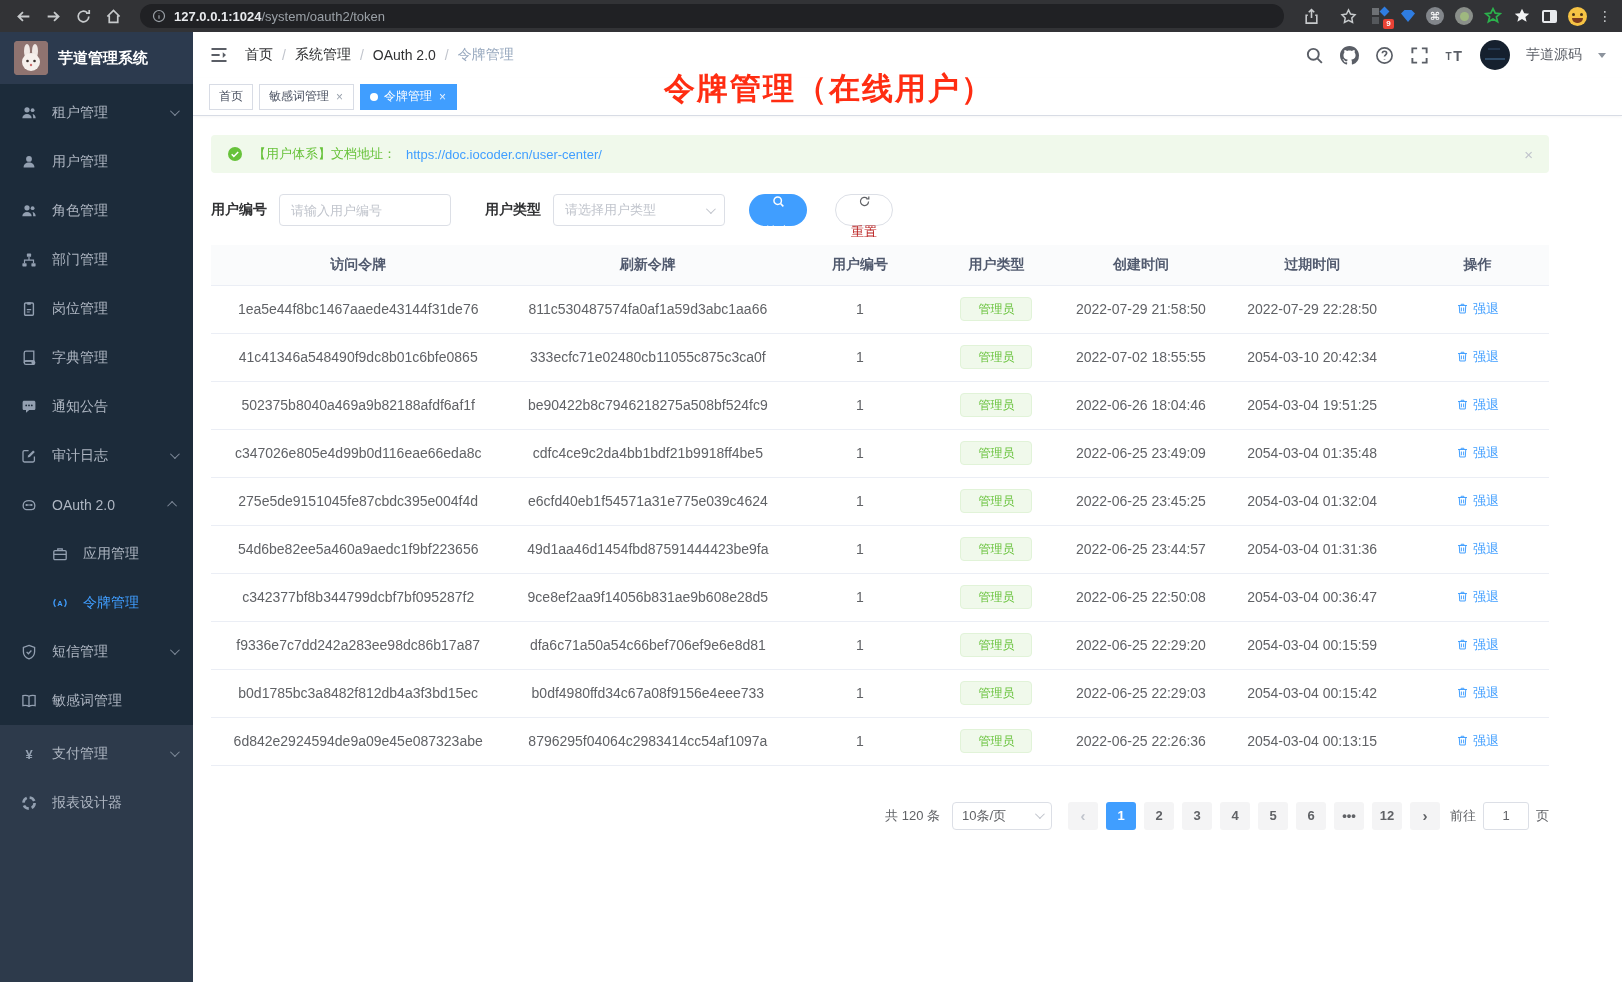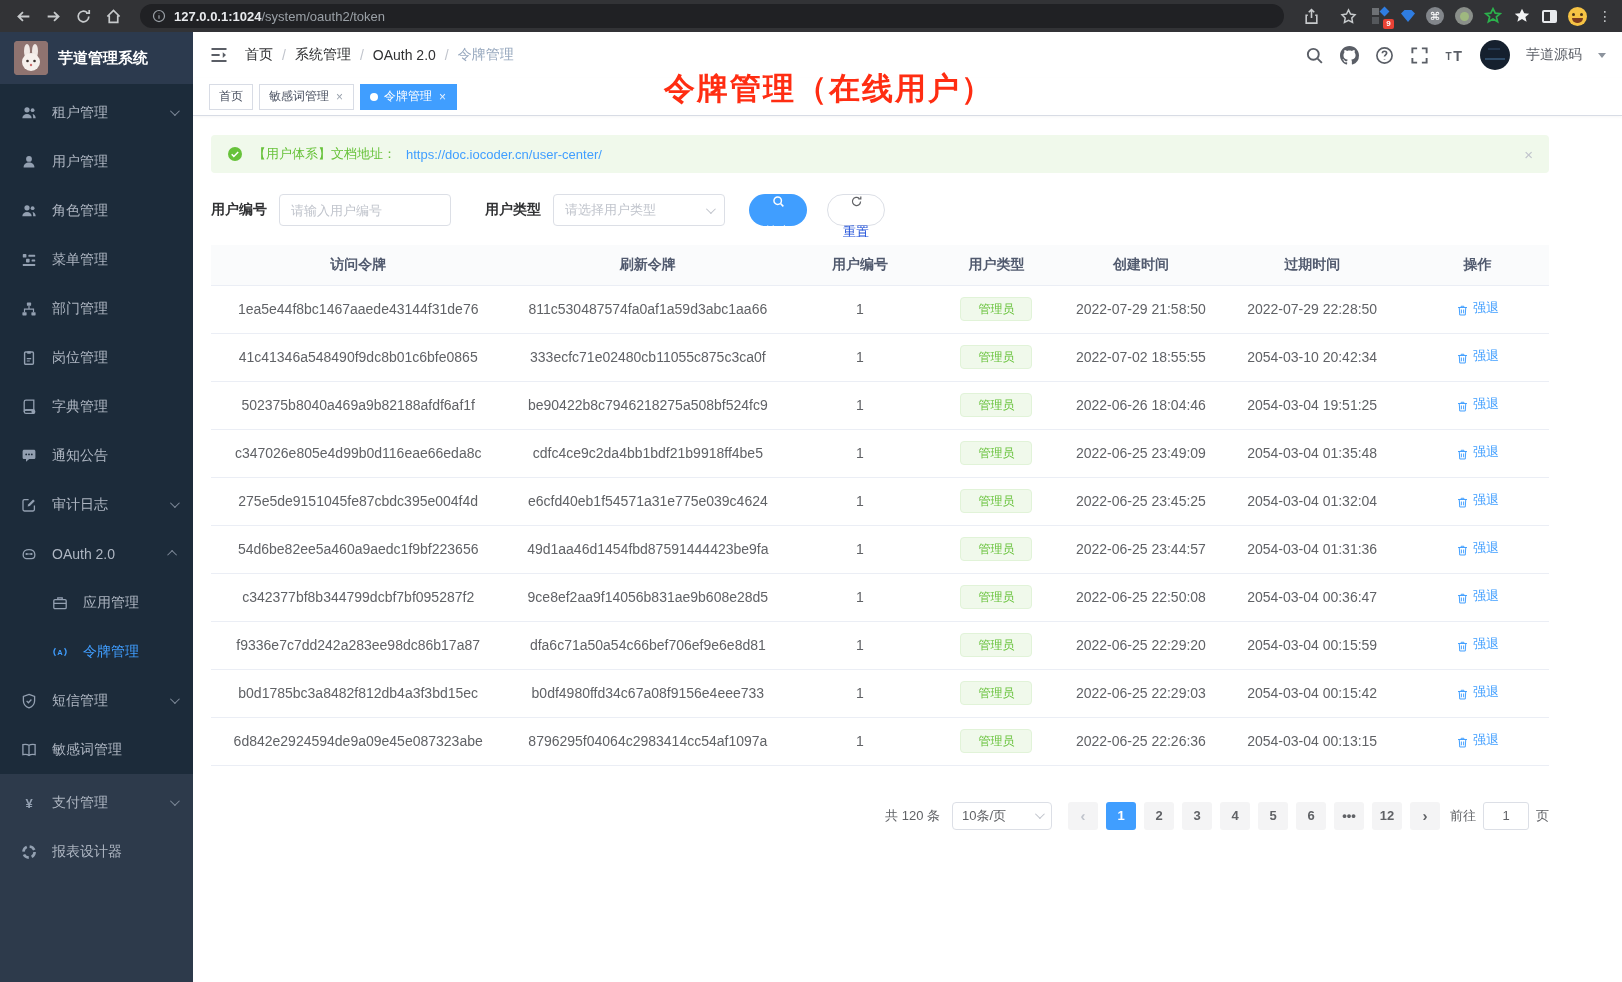"重置" .btn-plain { color: #1d4ed8 -> #b91c1c; margin-left: 10px -> 18px }
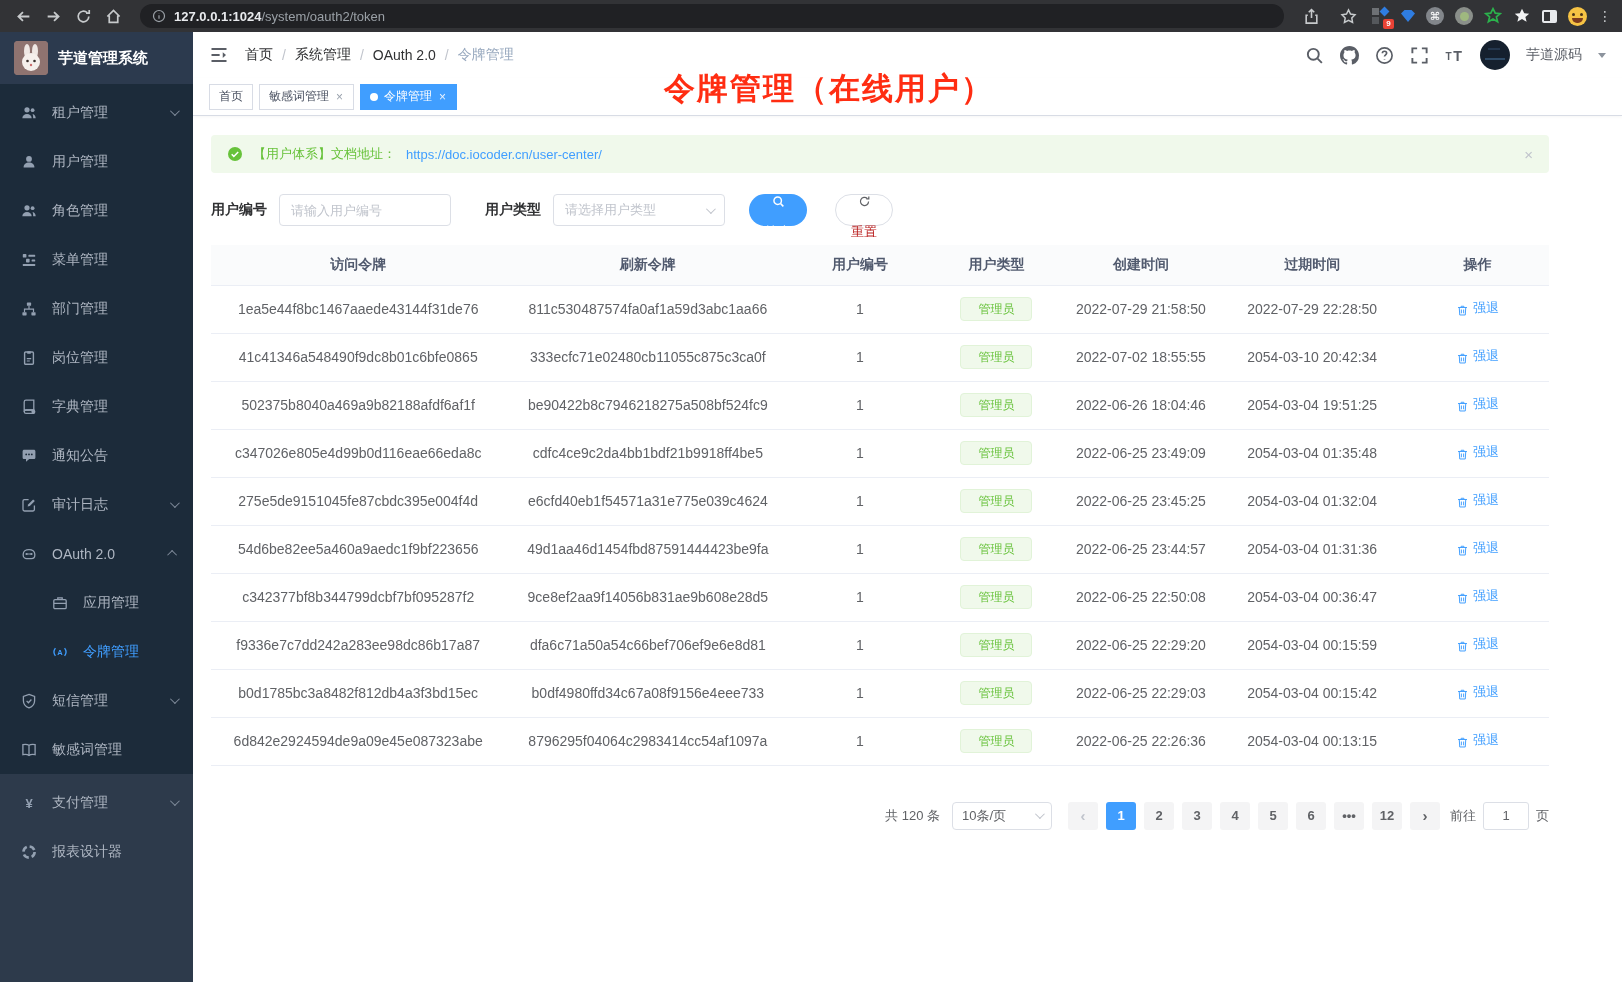"菜单管理" div.menu-item { html: <div> <span> <svg> <rect></rect> <rect></rect> <rect></rect> <rect></rect> <rect></rect> </svg> </span> <span>菜单管理</span> </div> -> none }
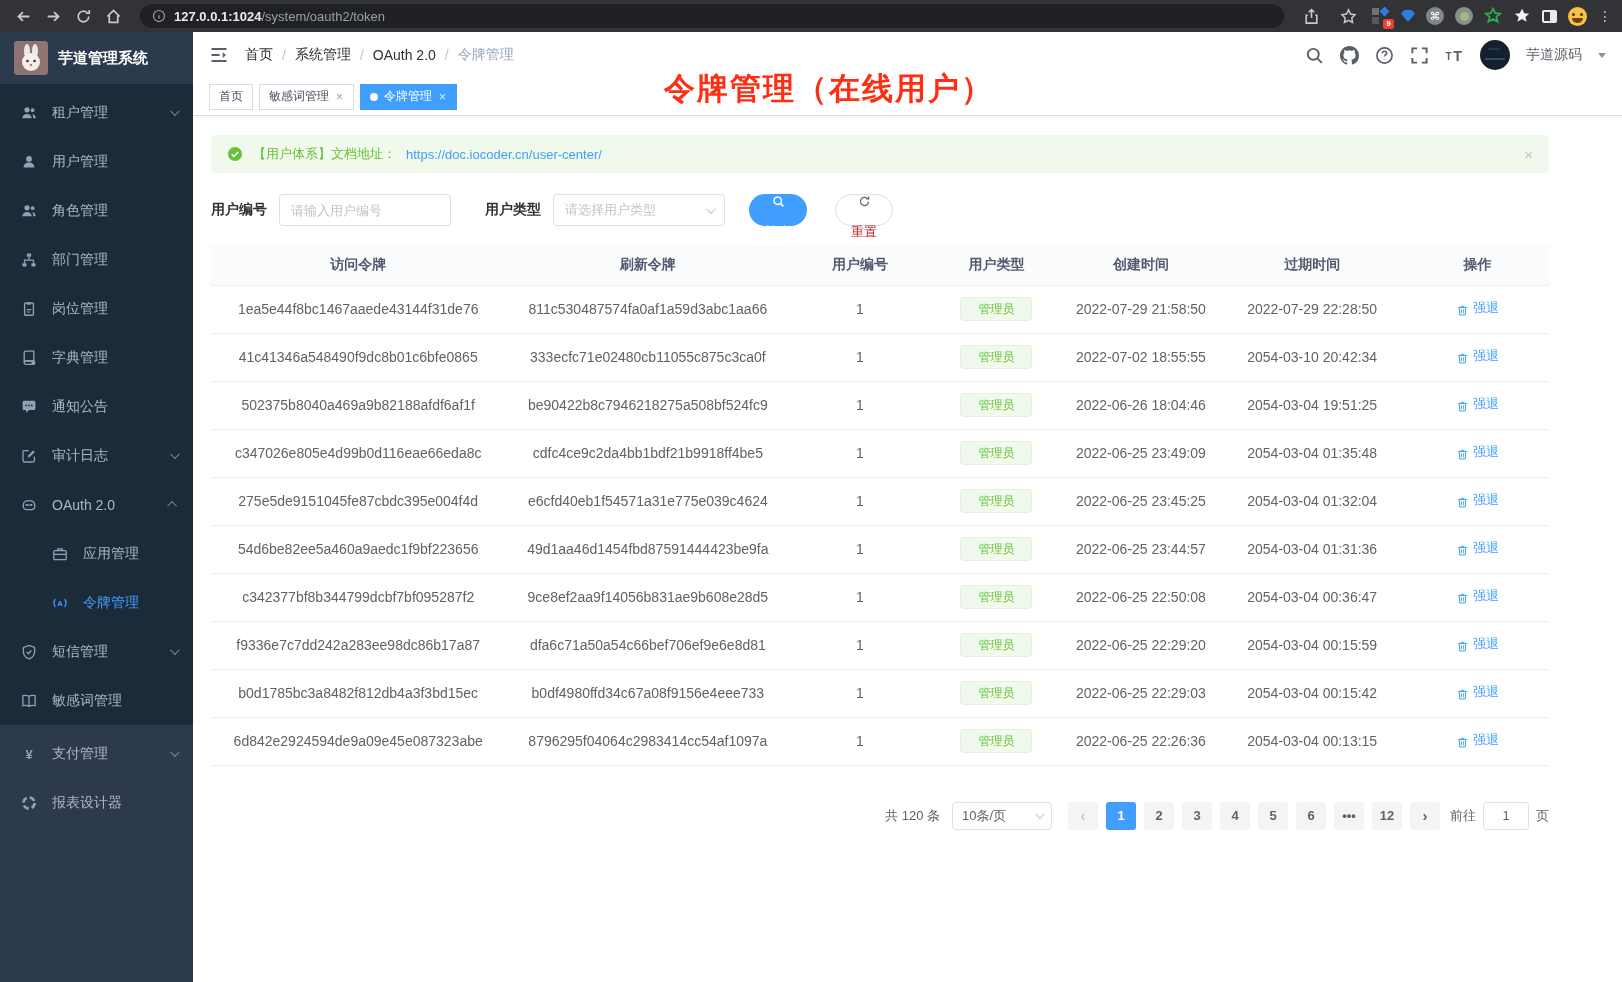"强退" .action-link { align-items: flex-end -> center }
